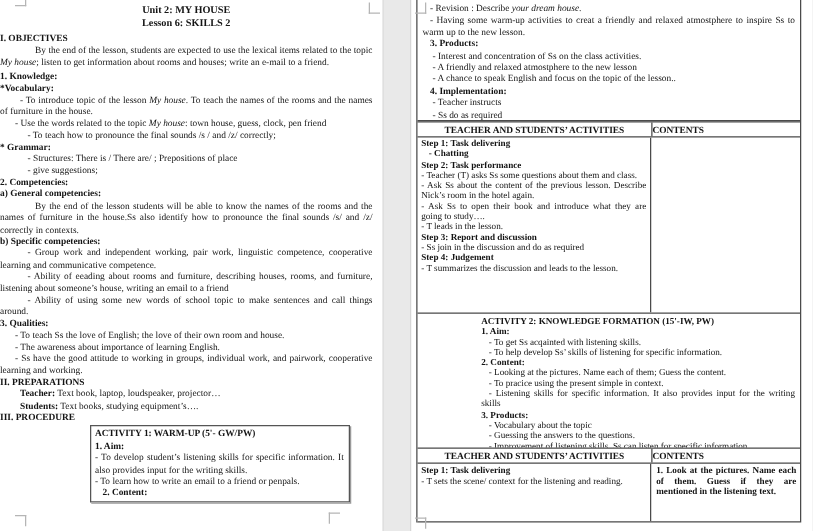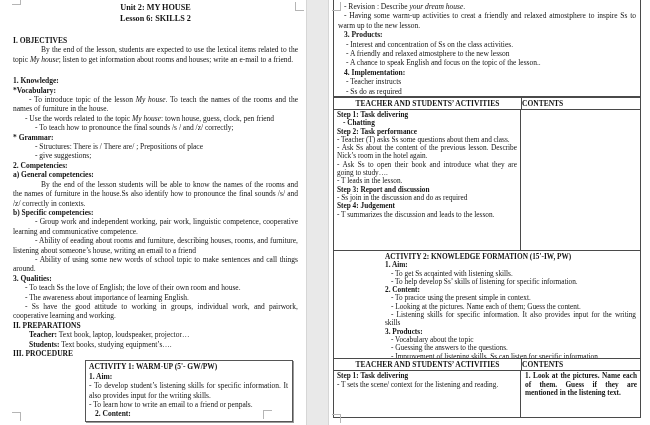"Unit 2: MY HOUSE" .inner { padding: 3px 8px 0 13px -> 3px 8px 0 0 }
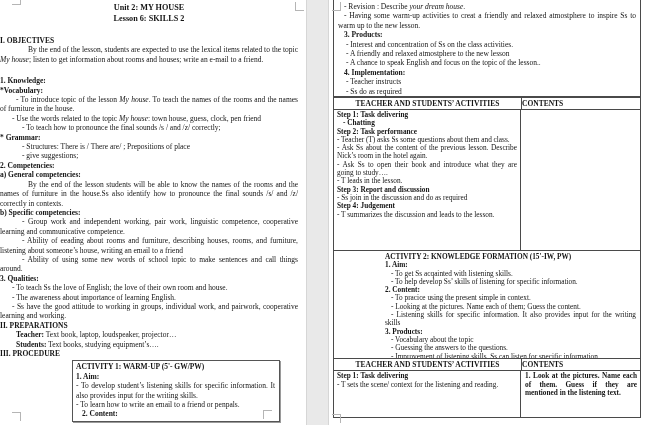"I. OBJECTIVES" .mt { margin-top: 12px -> 2px }
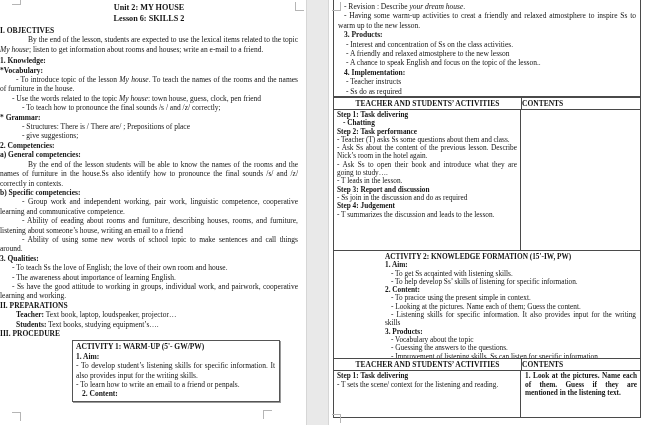"- To pracice using the" p.ix6 { order: before "- Looking at the pictures." -> after "- Looking at the pictures." }
